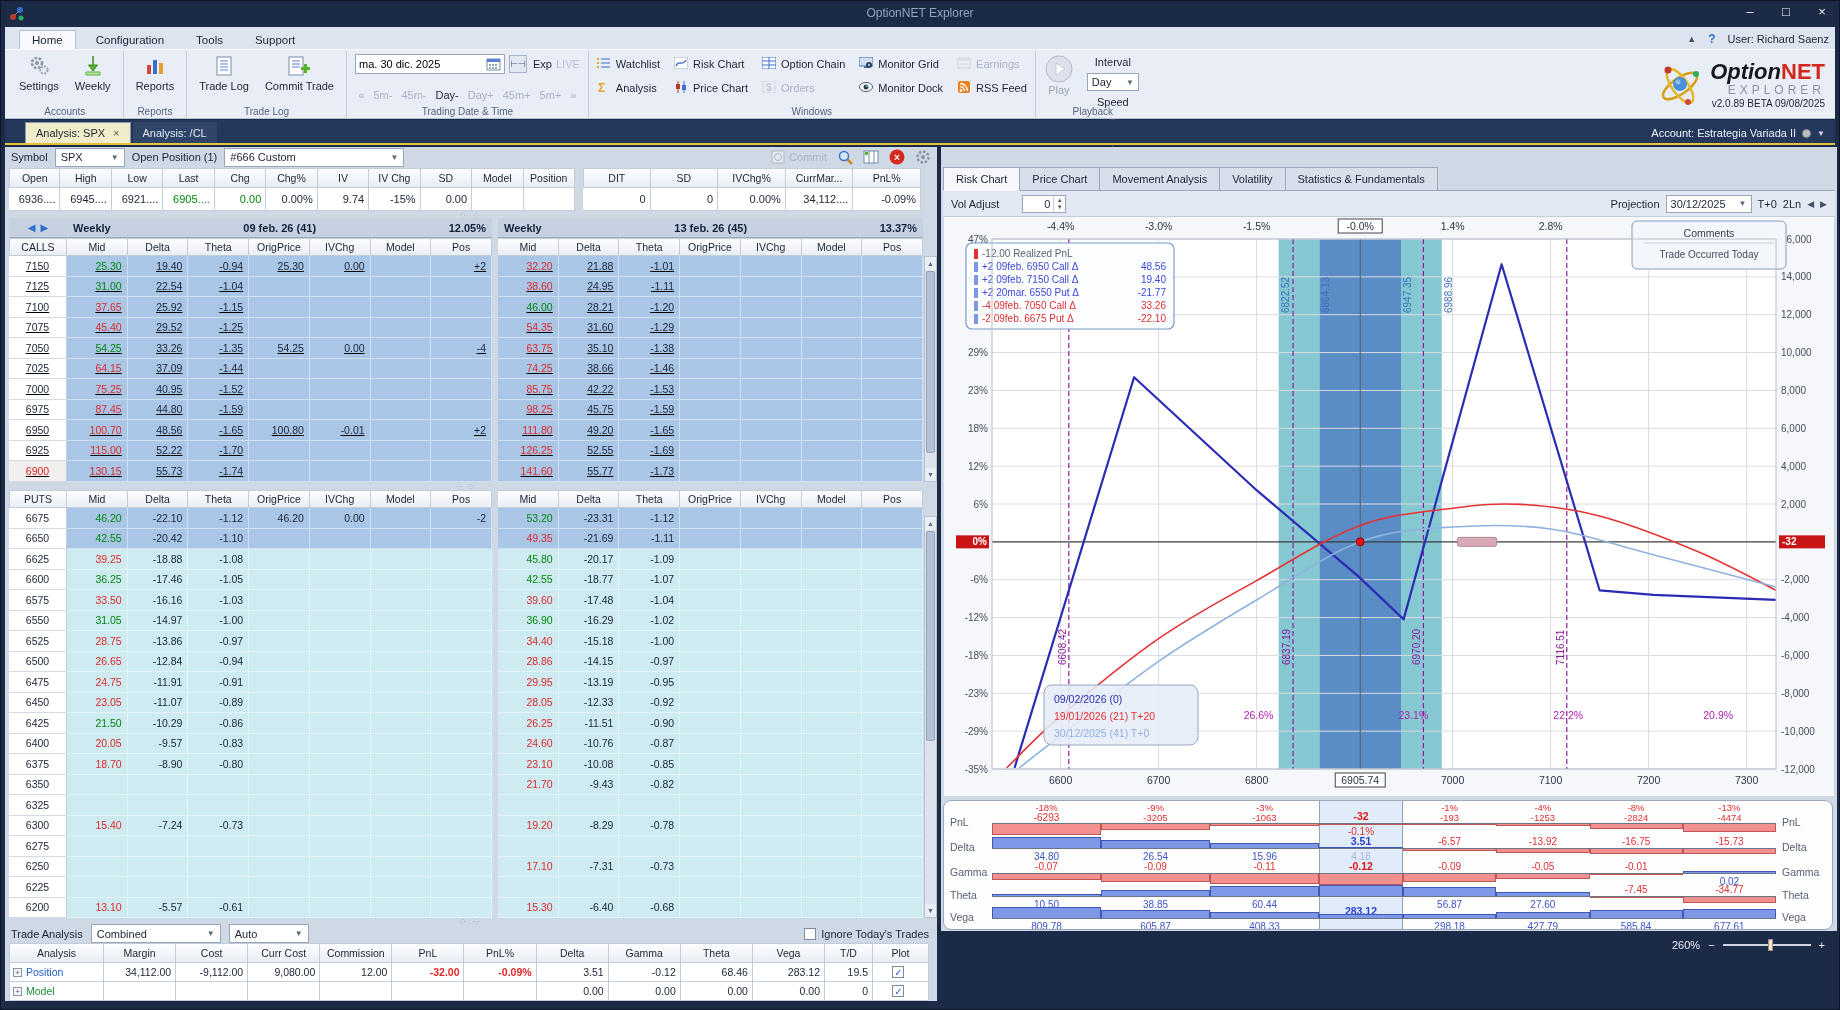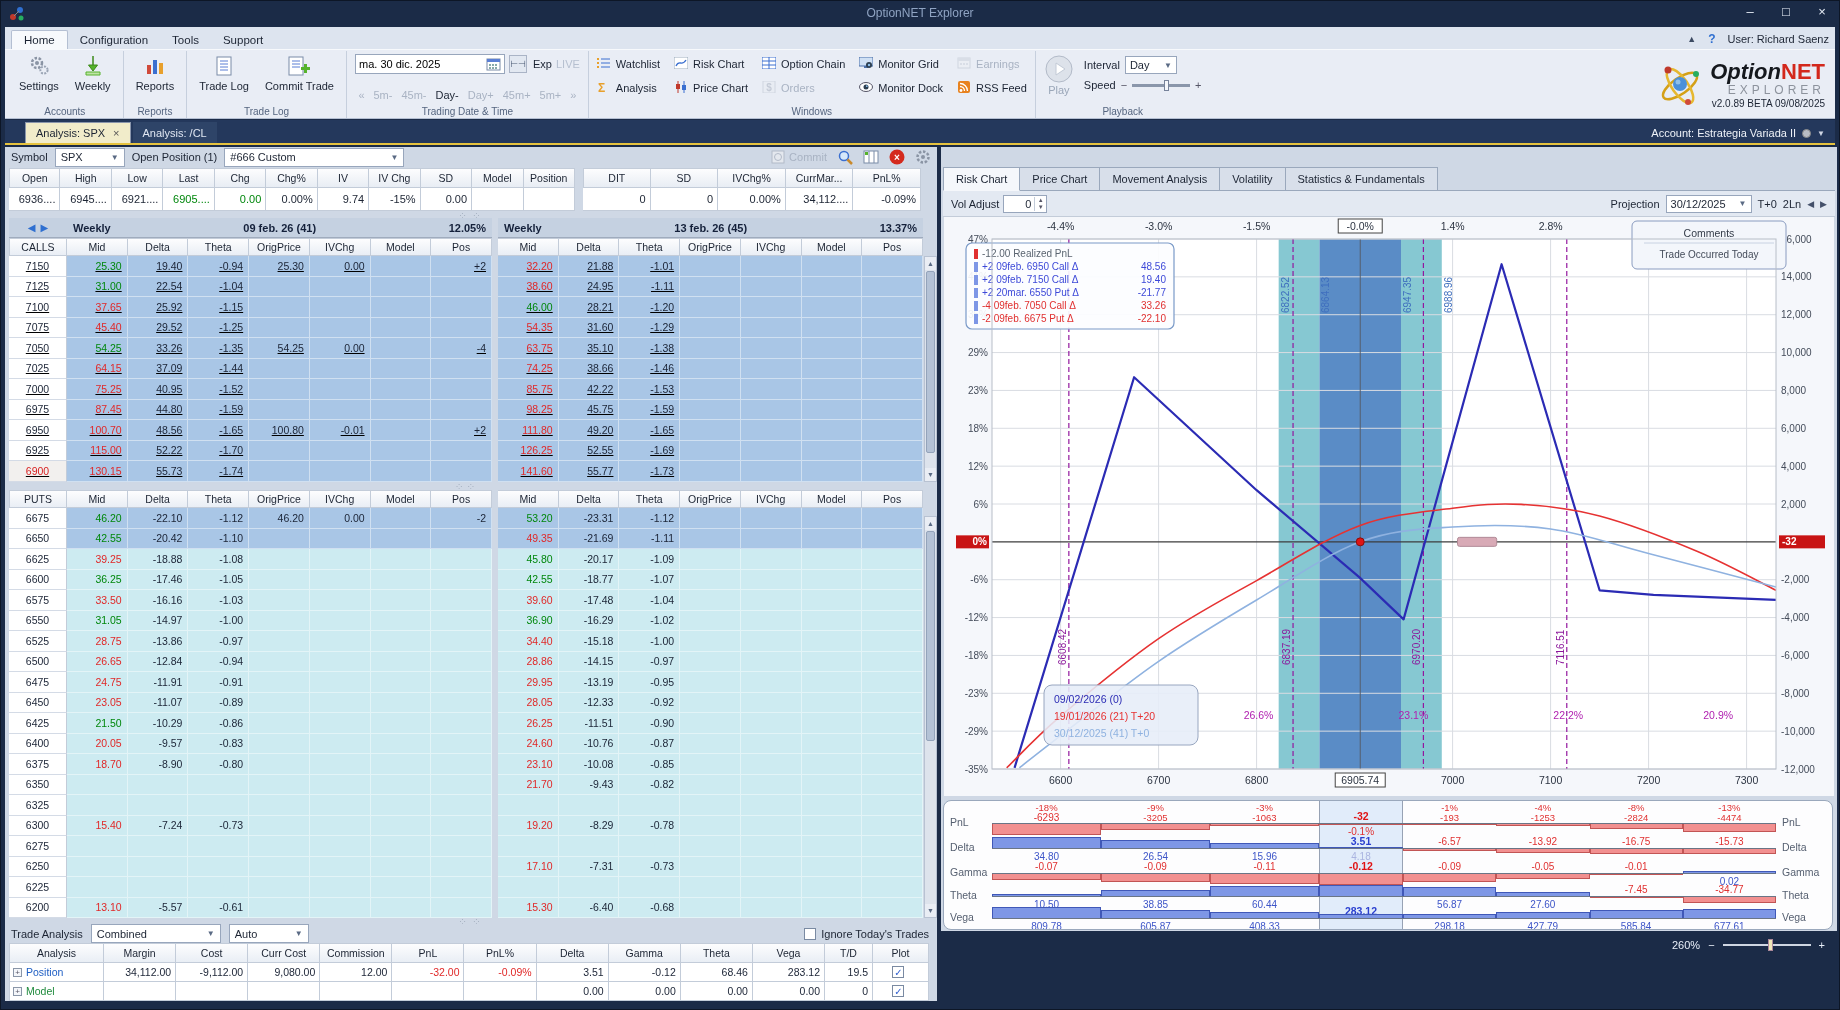"Home" .mtab { margin-left: none -> 8px }
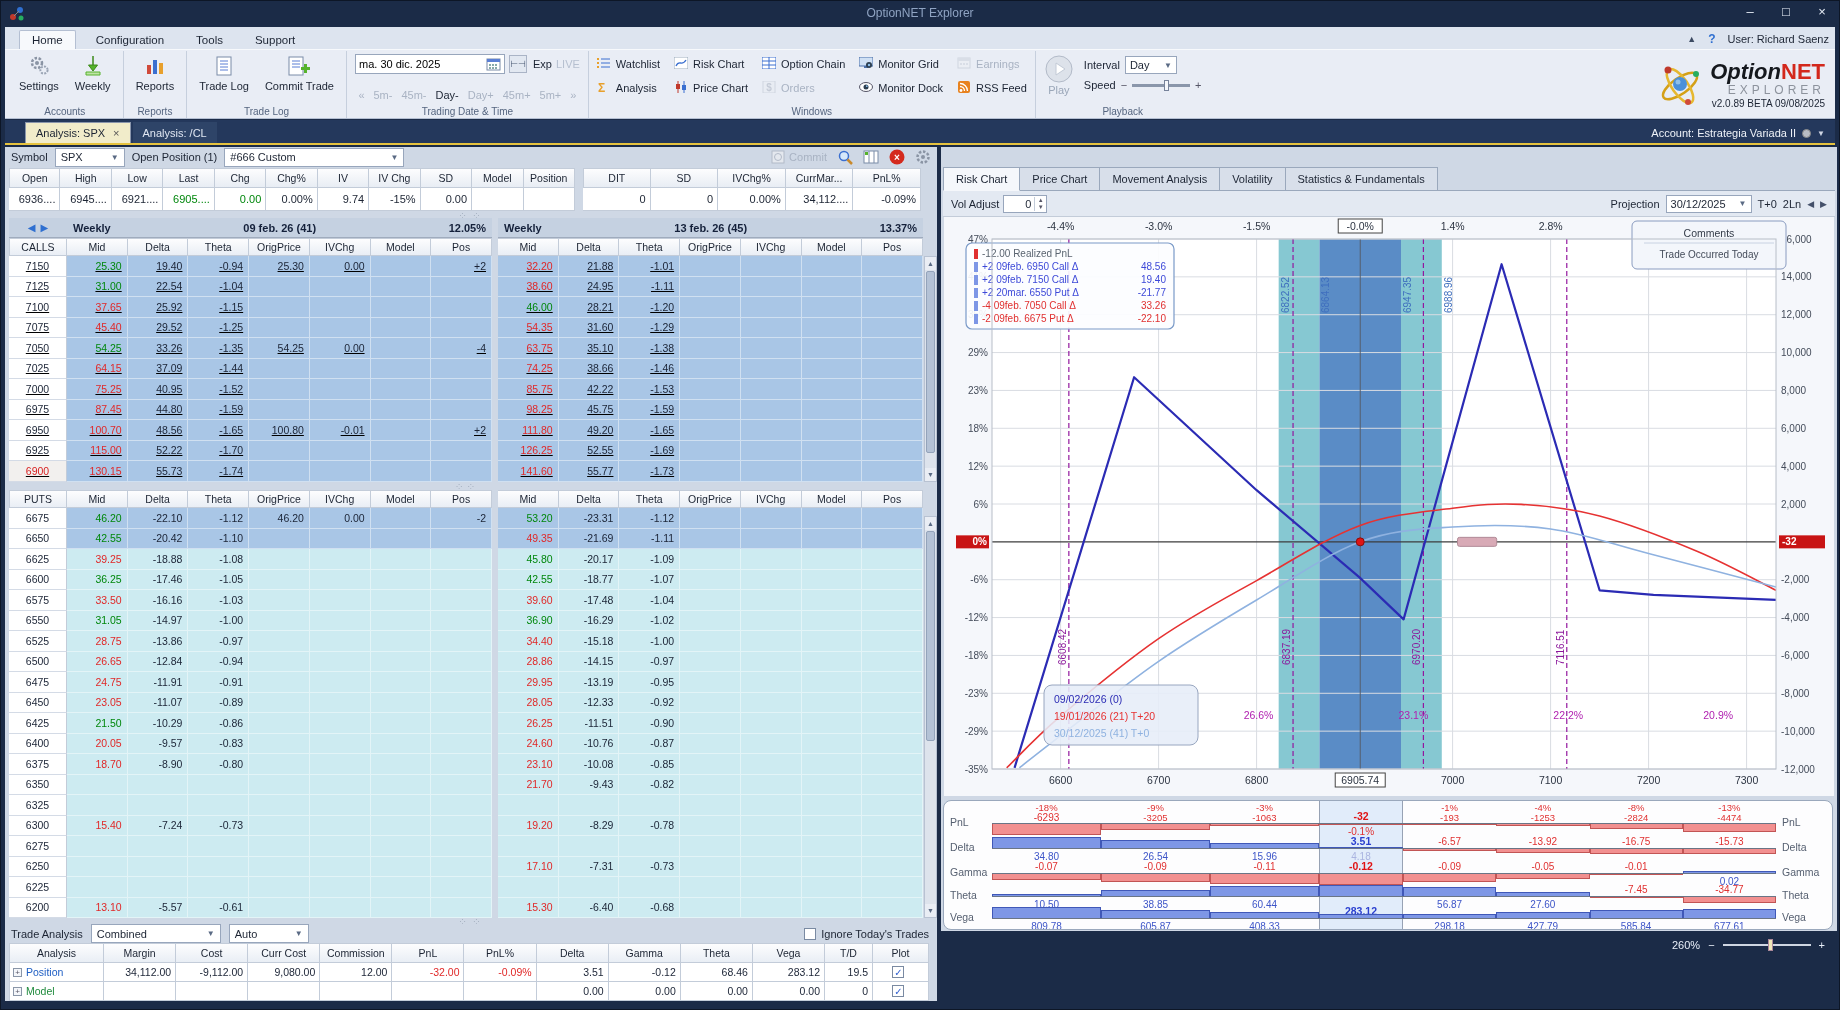"Interval" .pb-row { flex-direction: none -> column }
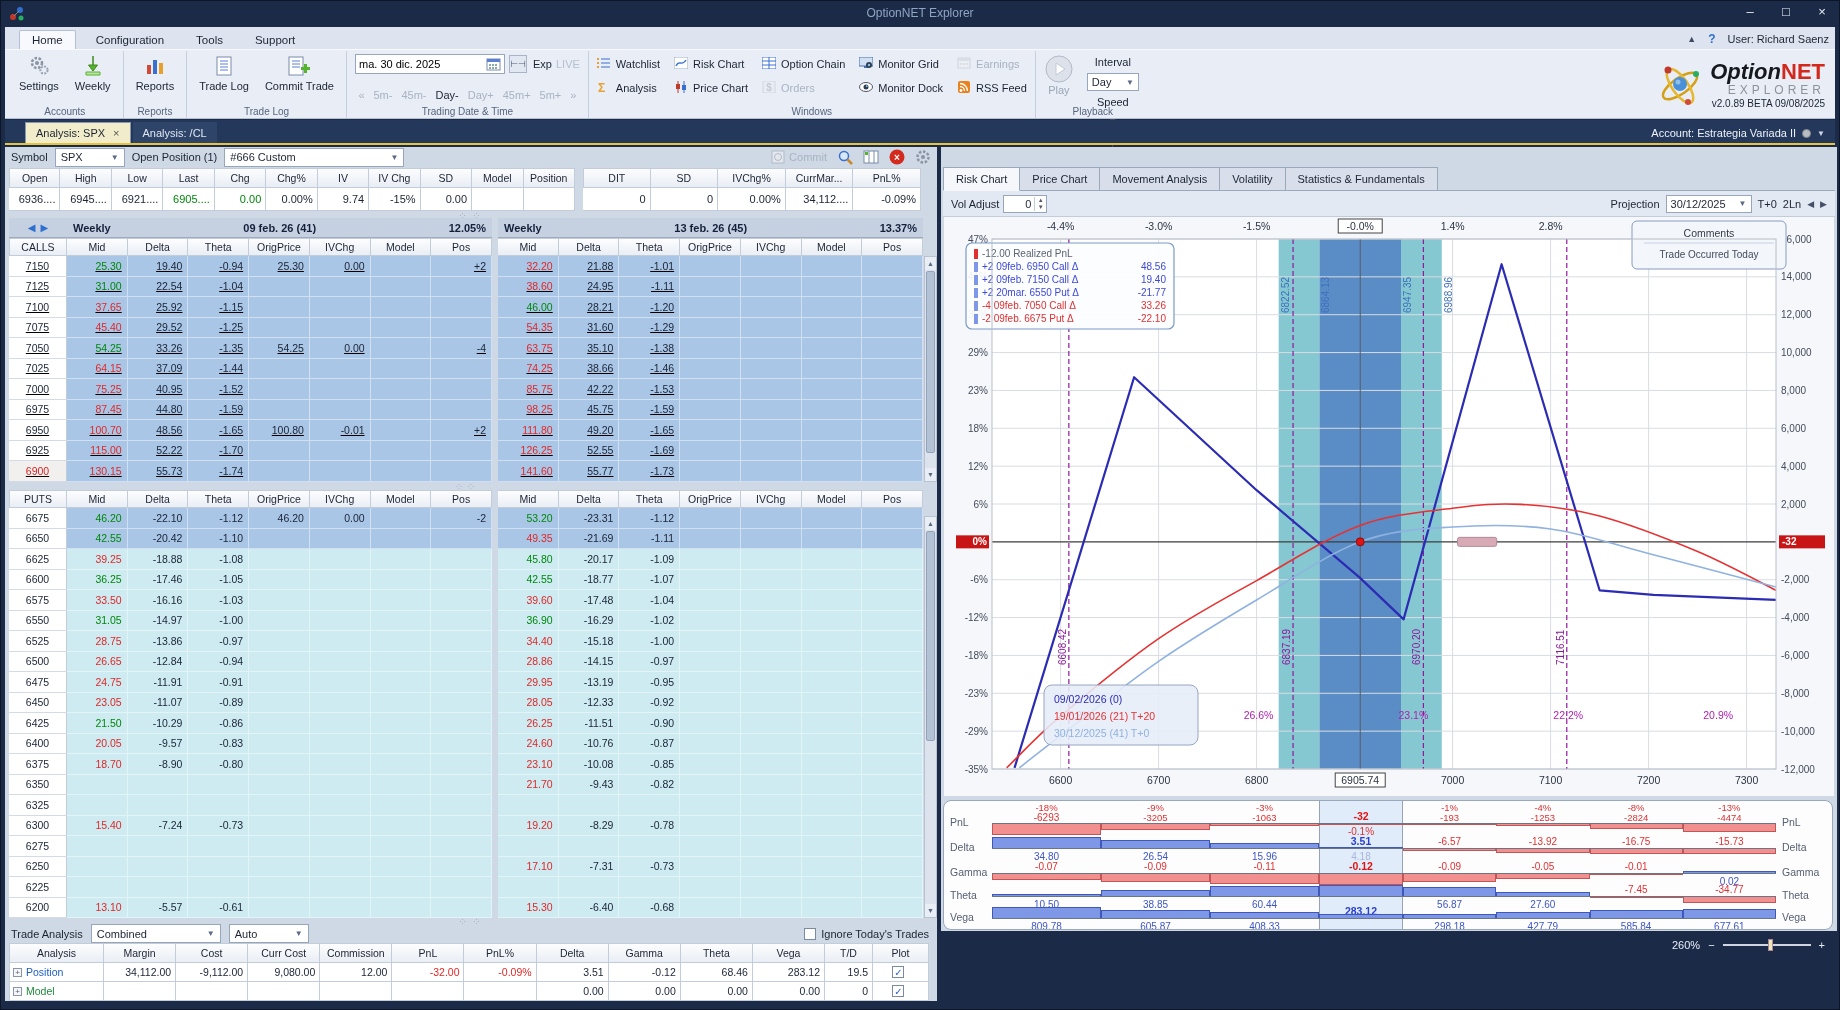"Vol Adjust" .rp-controls { gap: 4px -> 23px }
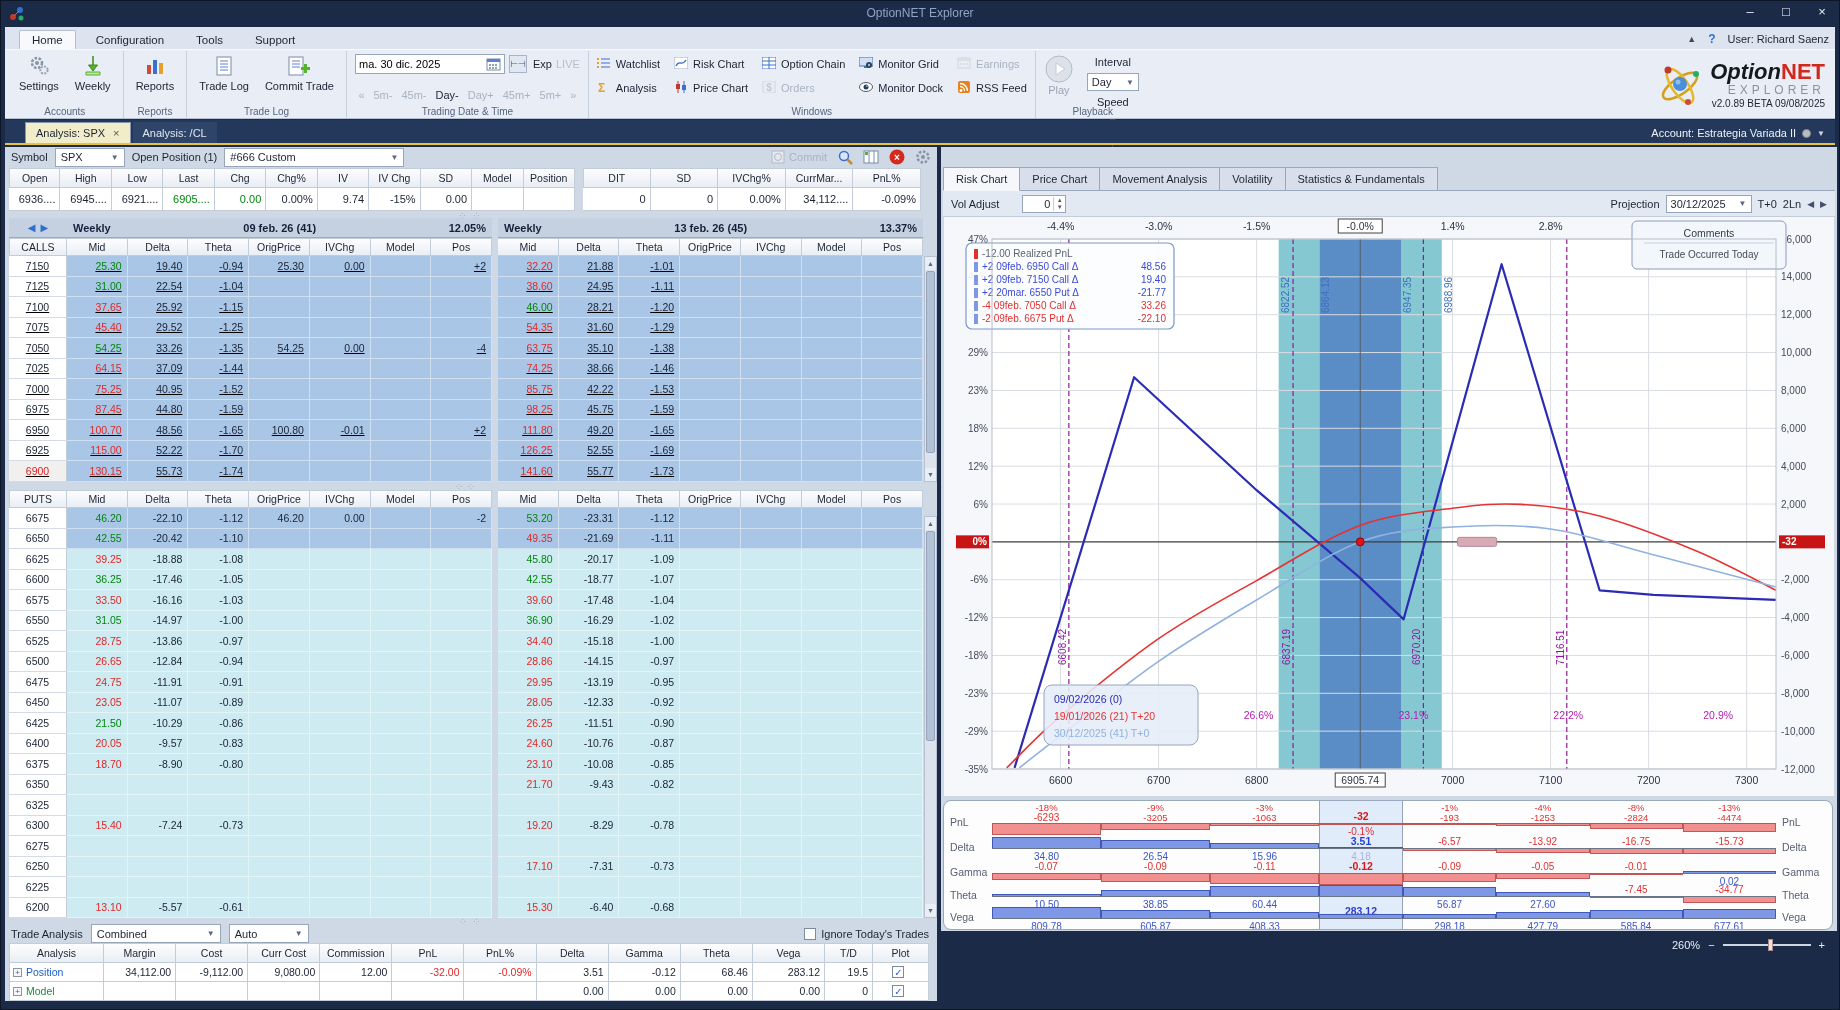"-32.00" .tac .red { font-weight: none -> bold }
